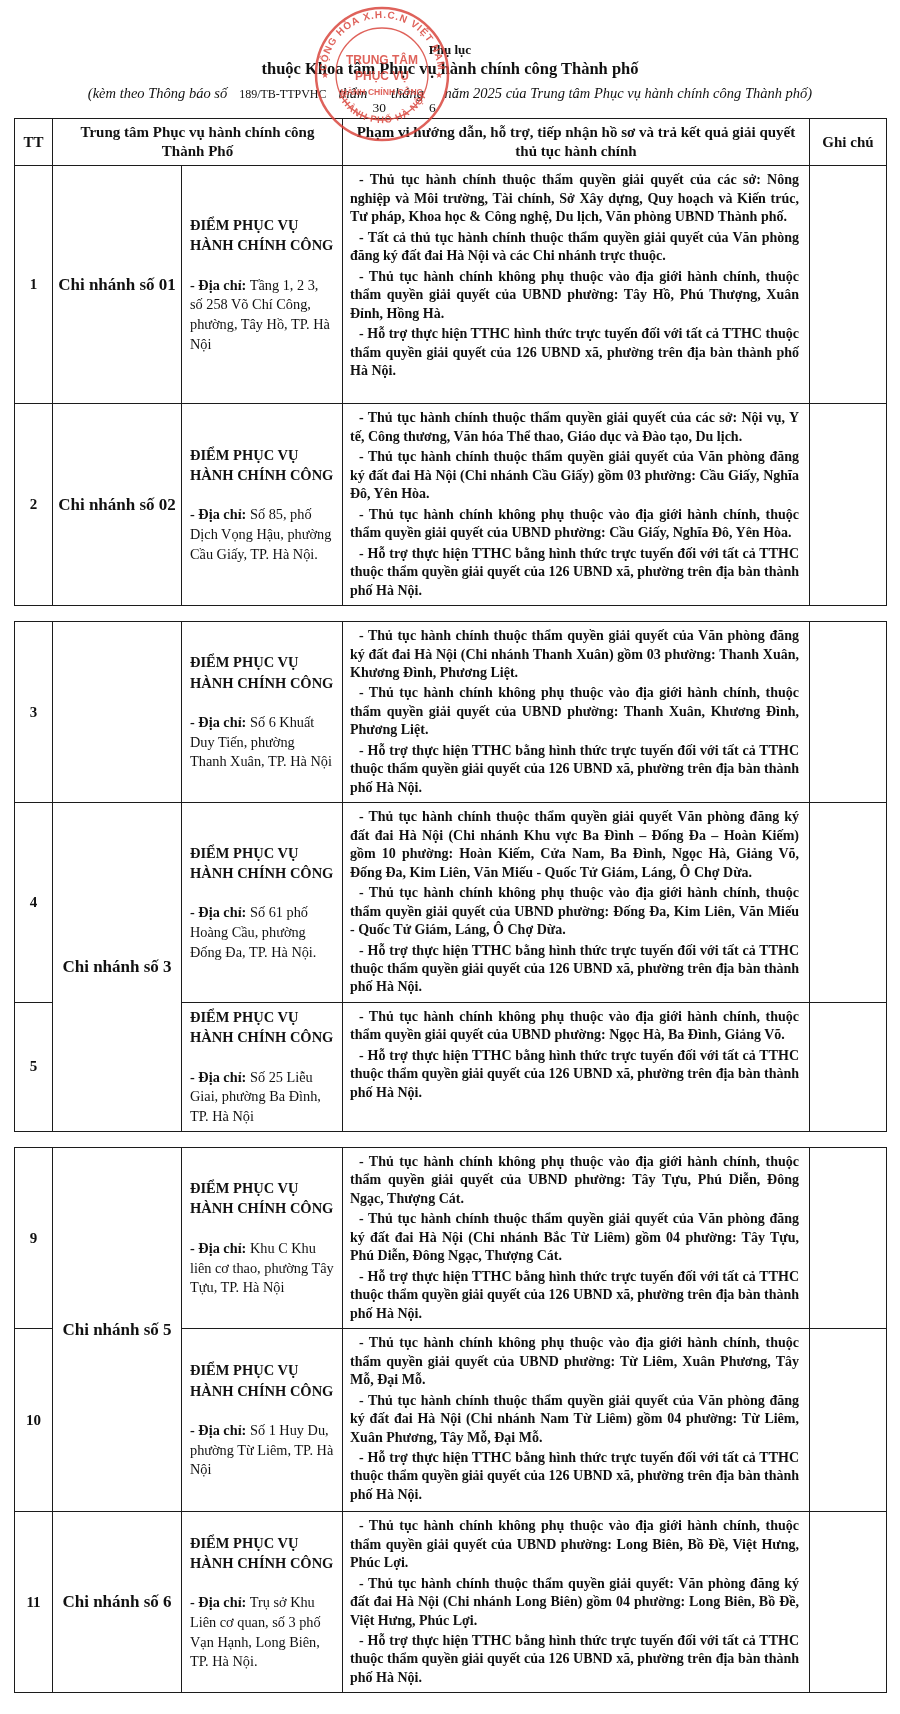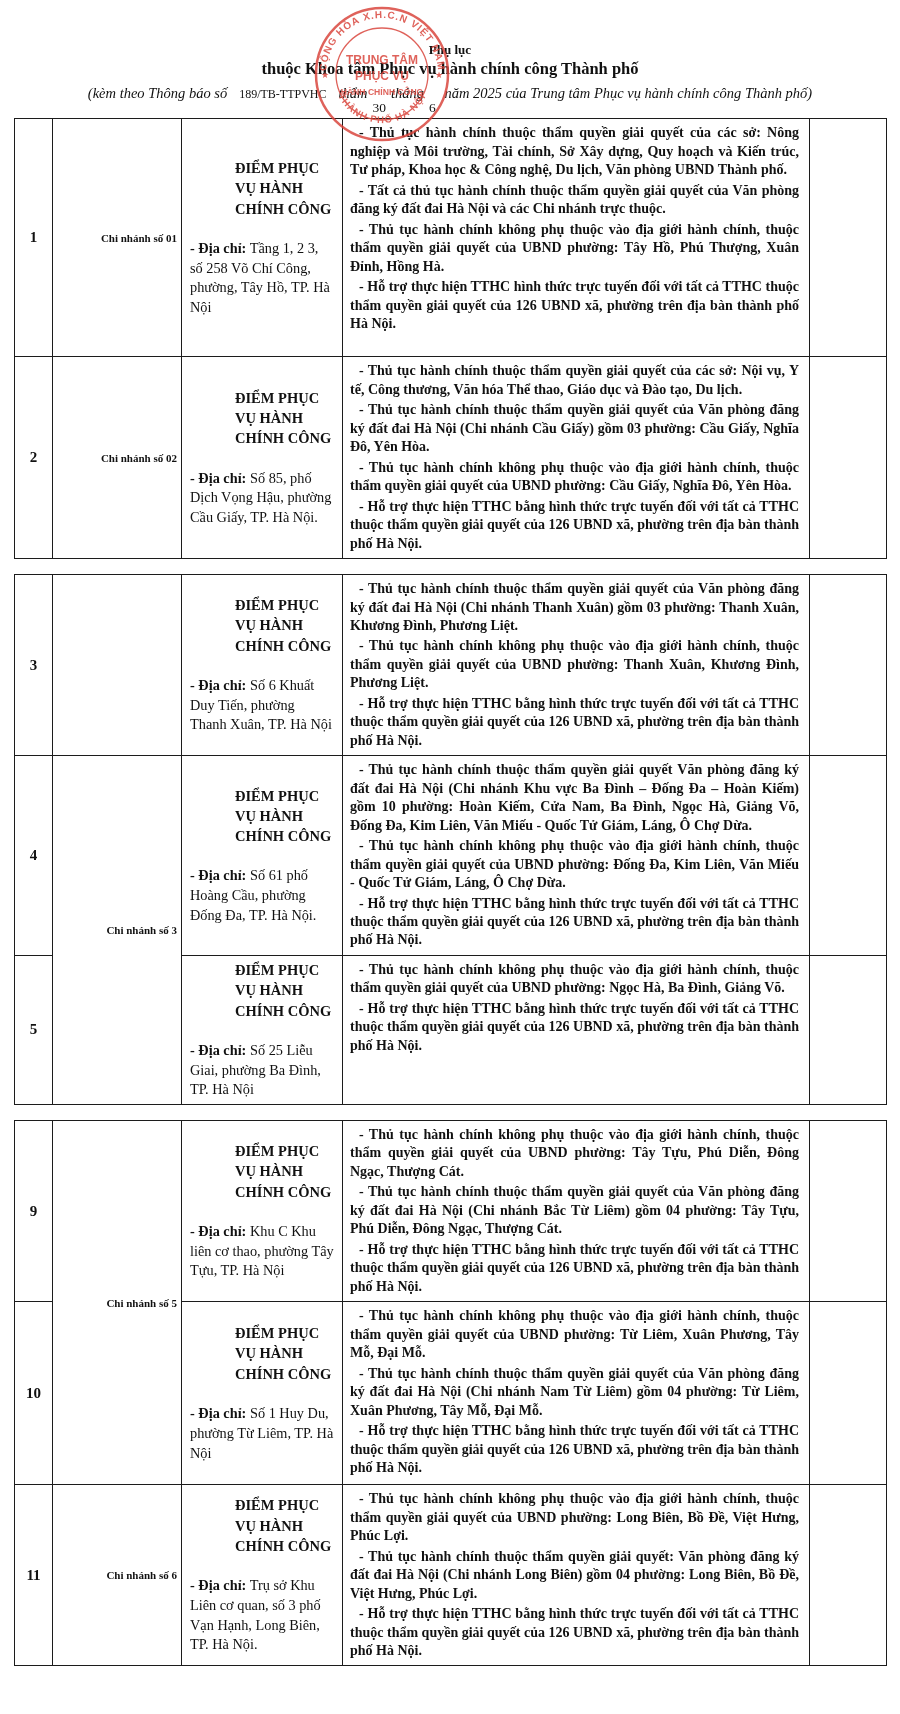"TT" tr { html: none -> <tr> <th>TT</th> <th>Trung tâm Phục vụ hành chính công Thành Phố</th> <th>Phạm vi hướng dẫn, hỗ trợ, tiếp nhận hồ sơ và trả kết quả giải quyết thủ tục hành chính</th> <th>Ghi chú</th> </tr> }
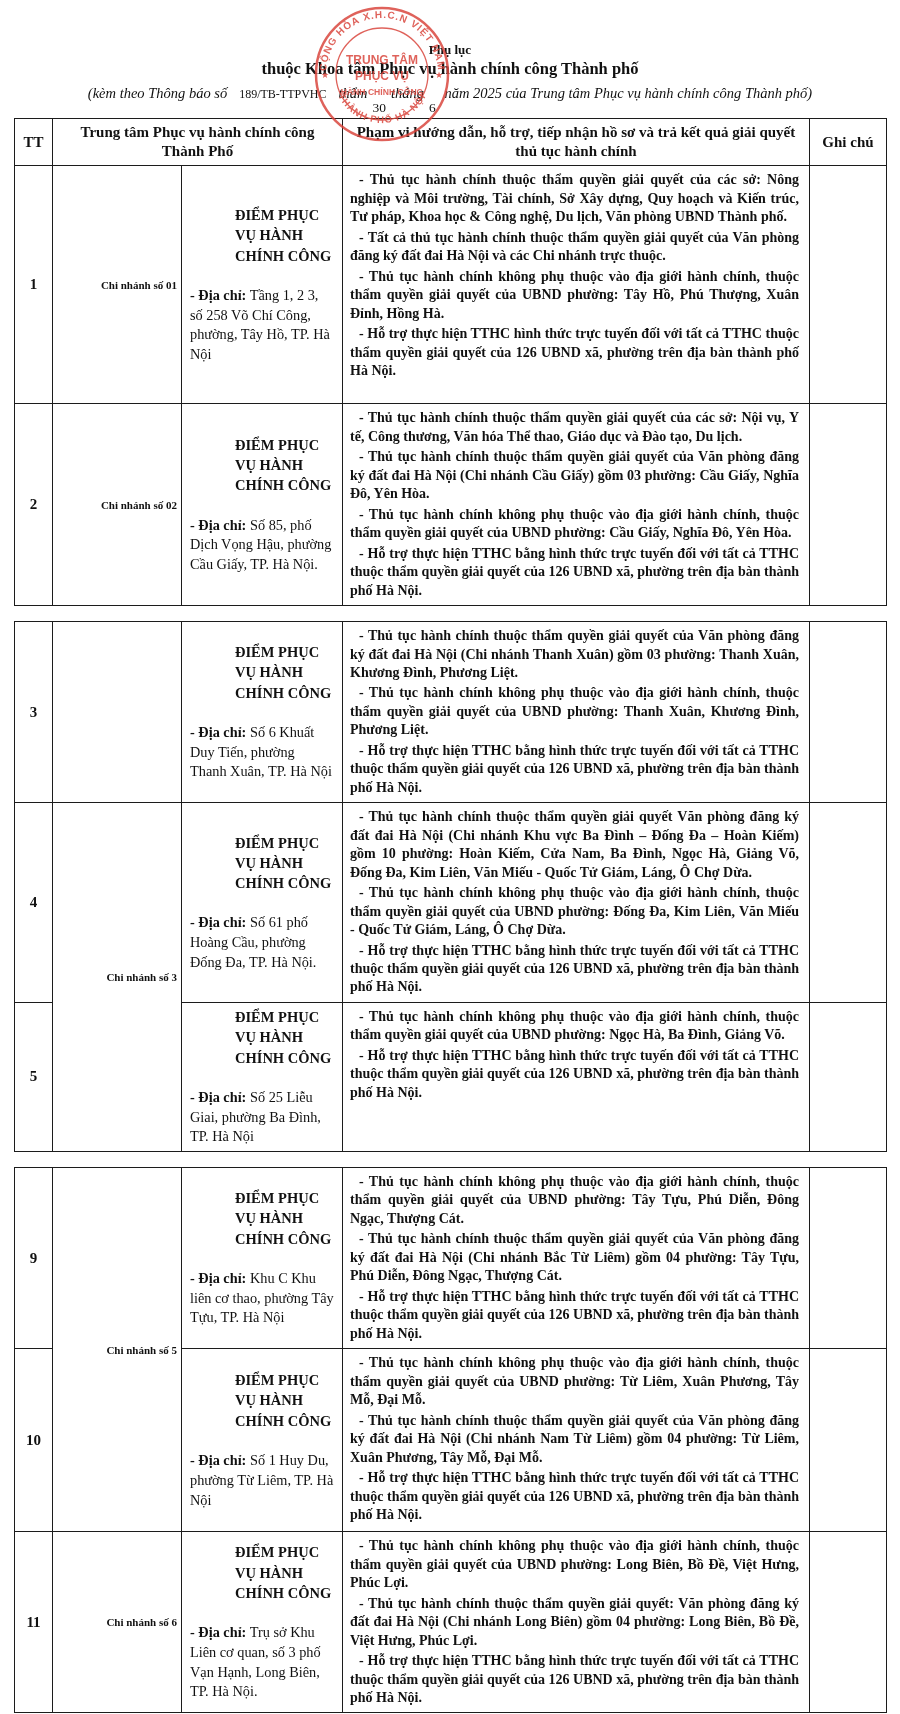"ĐIỂM PHỤC VỤ HÀNH CHÍNH" .addr-title { margin-left: 45px -> none }
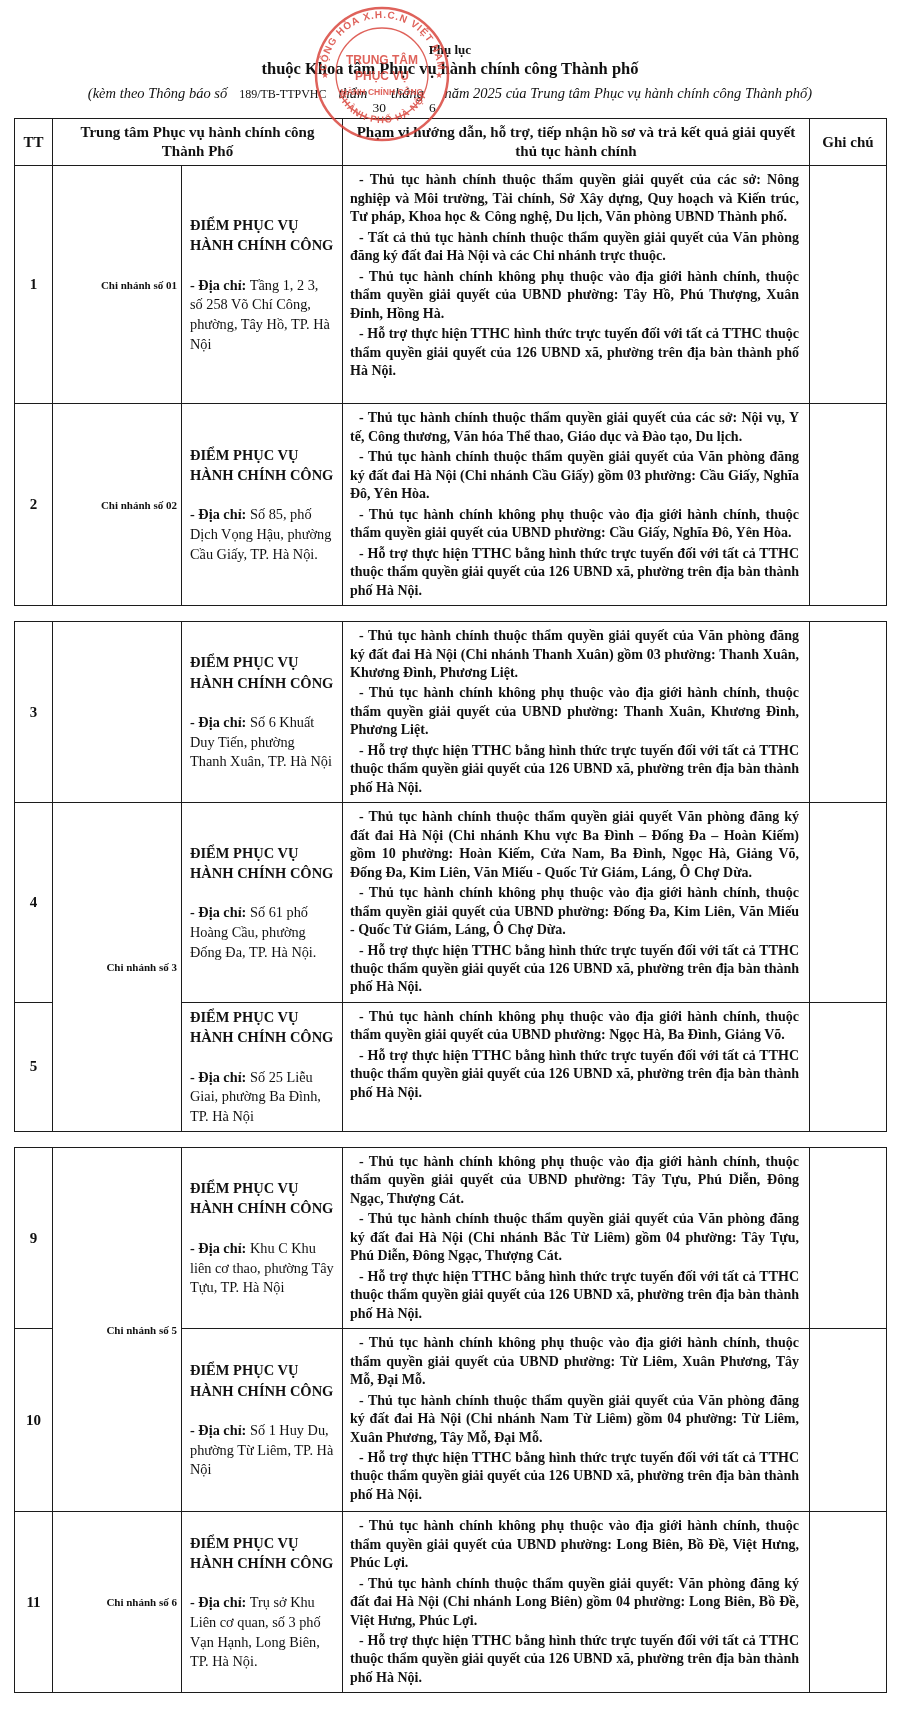"Chi nhánh số 01" td.branch { font-size: 11px -> 17px; text-align: right -> center }
